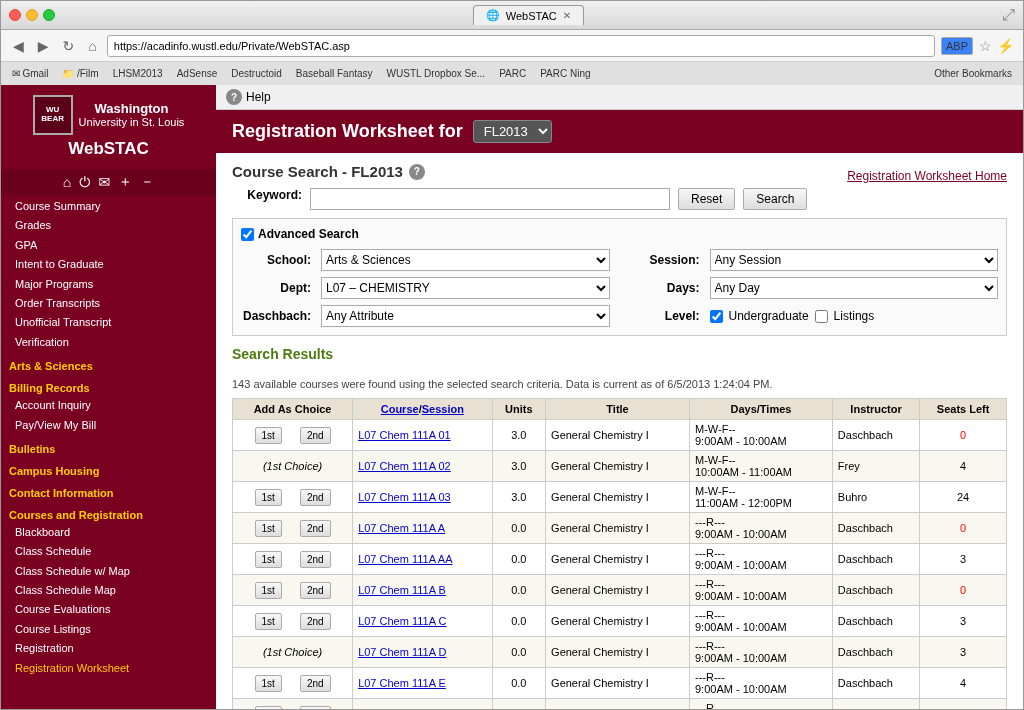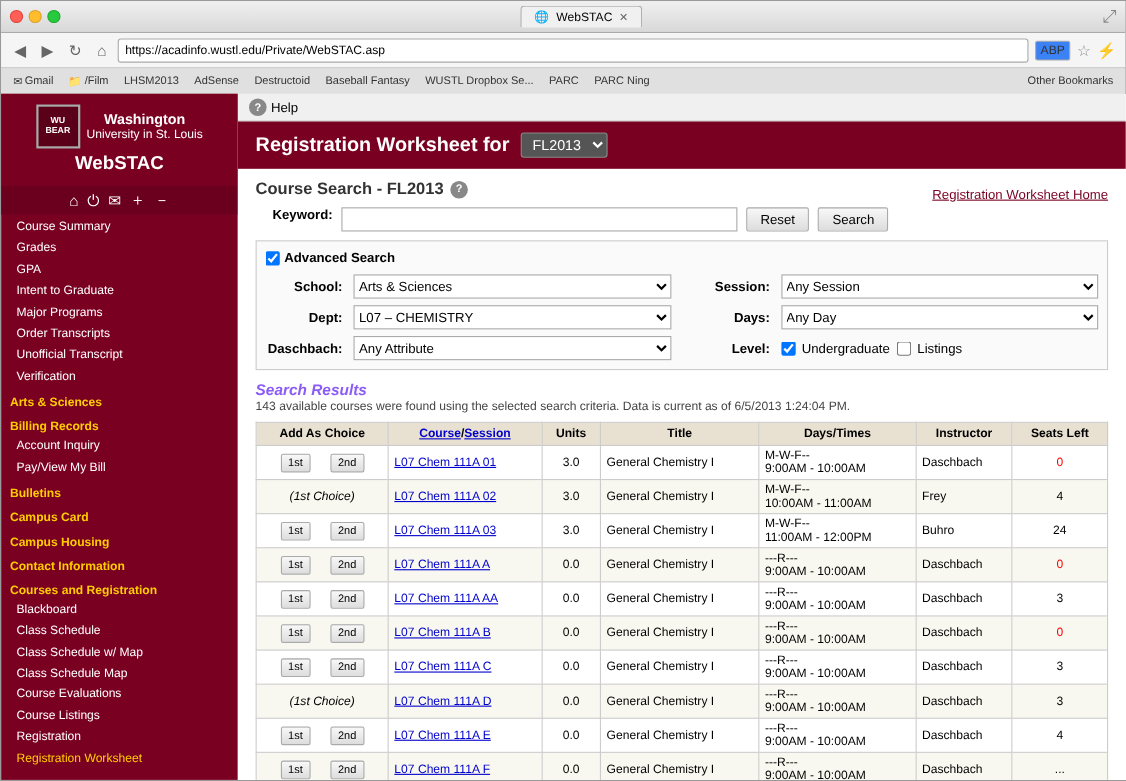"Search Results" .results-title { color: #8b5cf6 -> #4d7c0f; font-style: italic -> none; margin-bottom: 1px -> 16px }
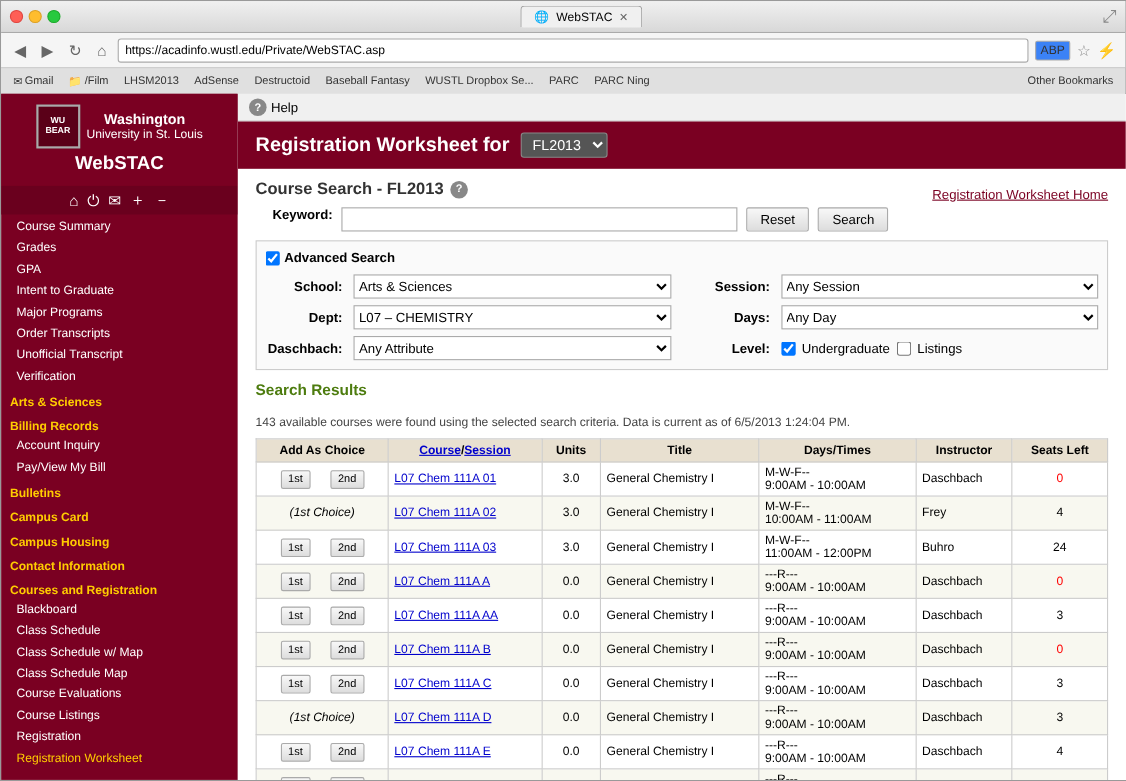"Campus Card" div.sidebar-section { html: <div> <div>Campus Card</div> </div> -> none }
